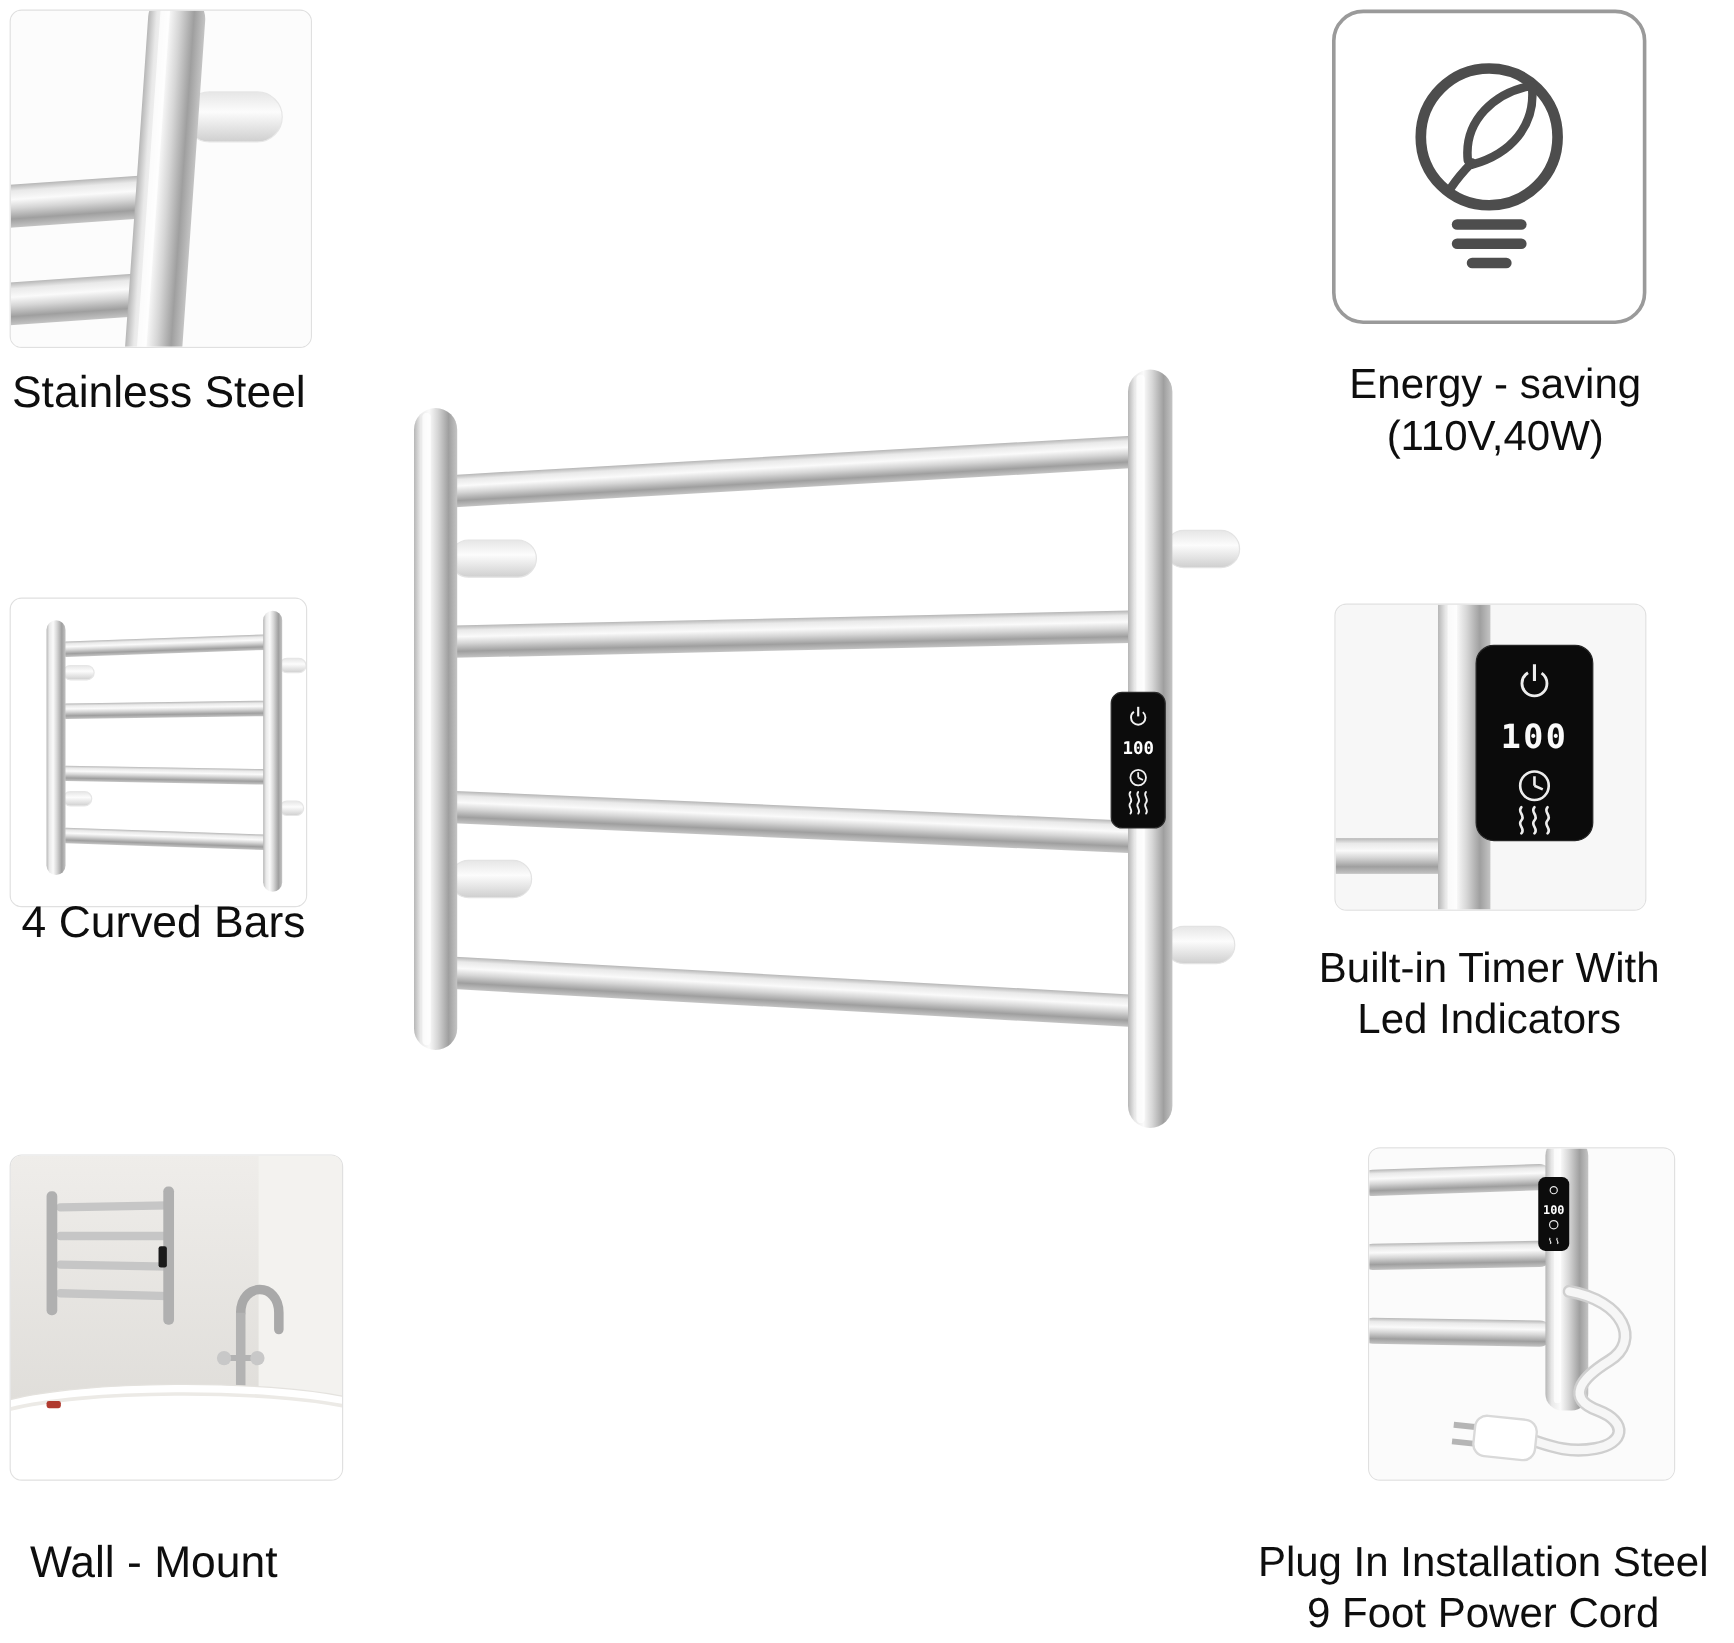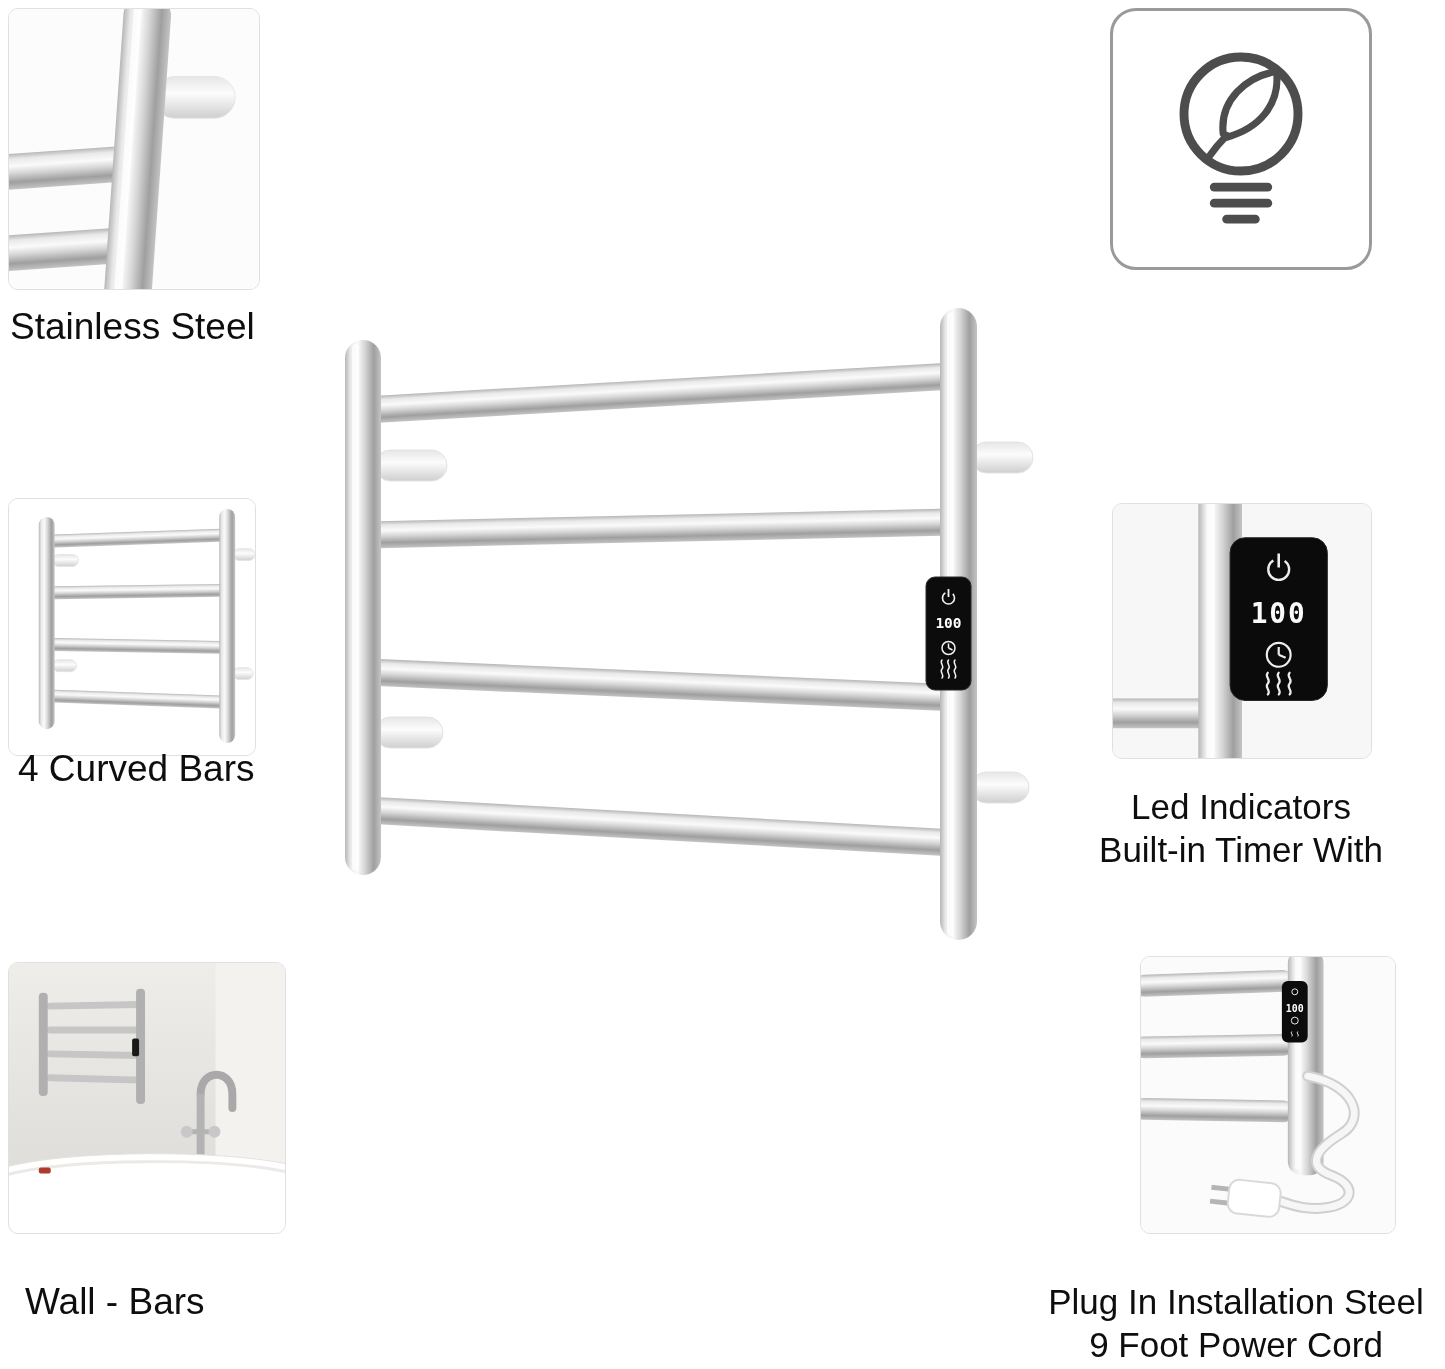"Energy - saving" div.label-center { html: none -> <div> <div>Energy - saving</div> <div>(110V,40W)</div> </div> }
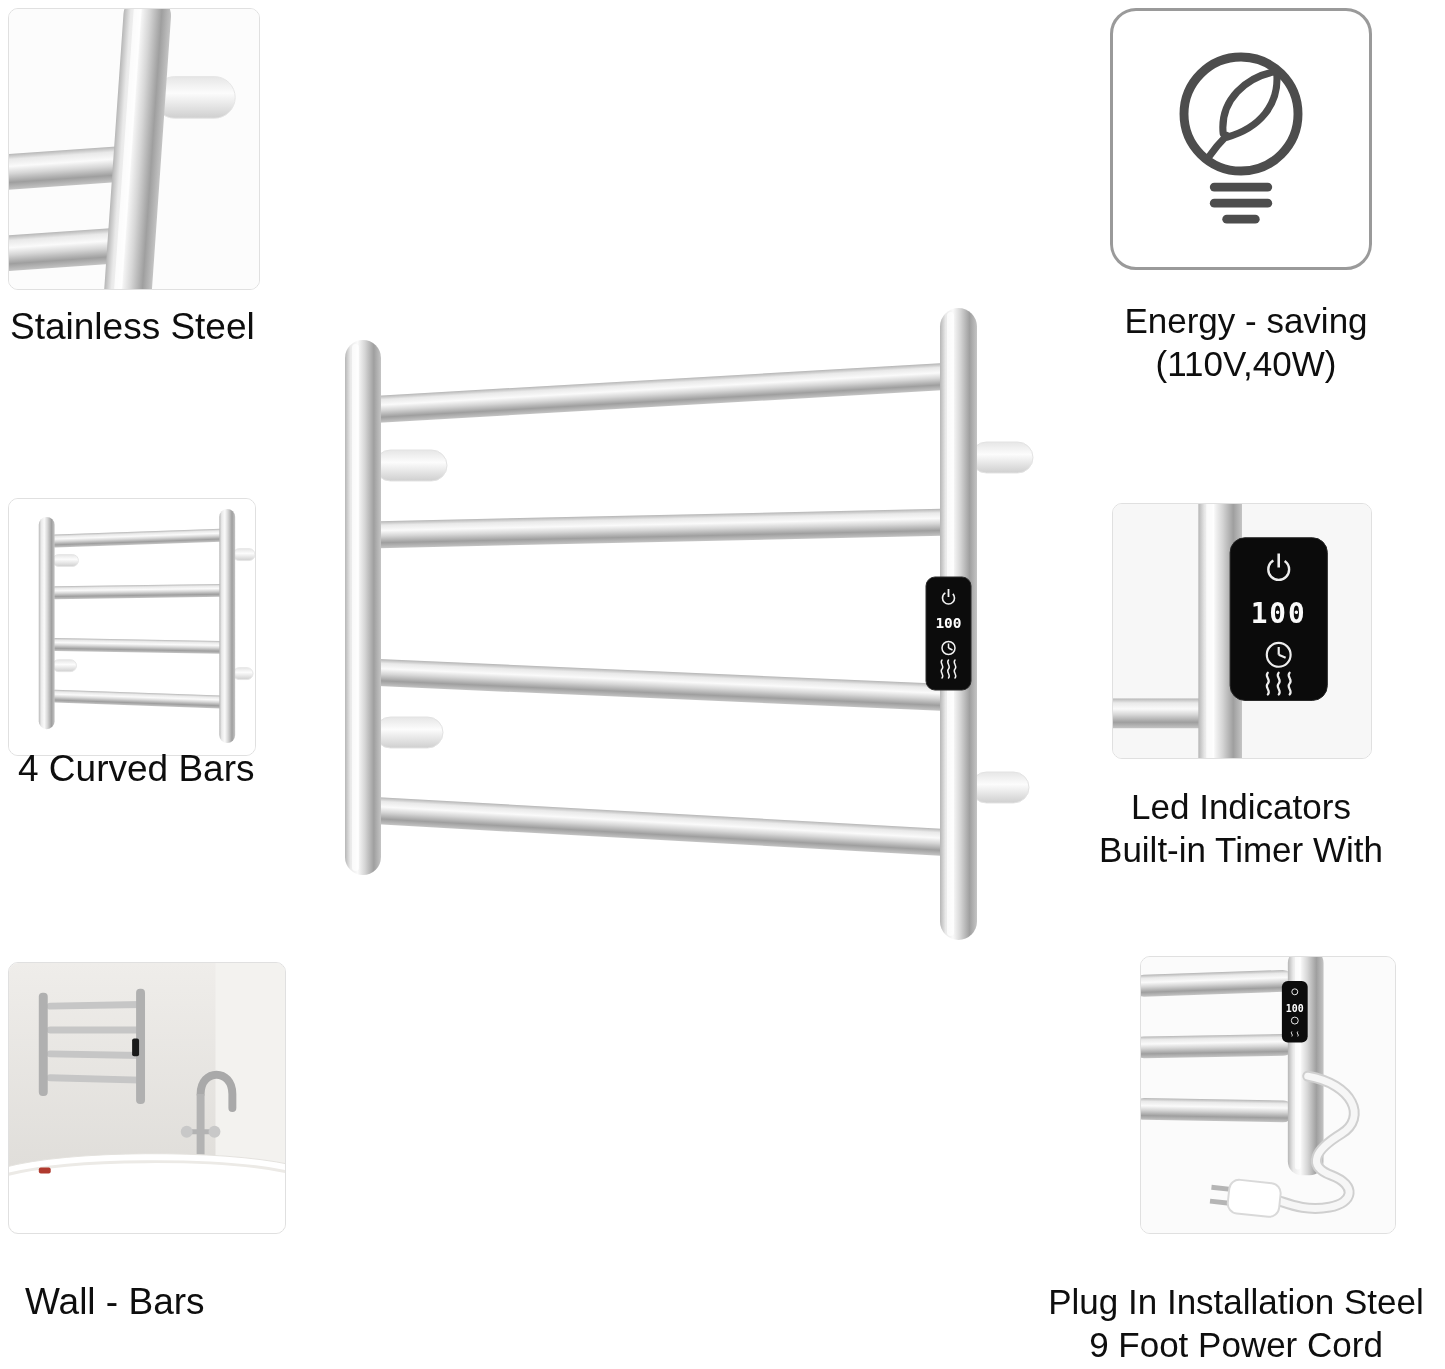"Led Indicators" div { order: before "Built-in Timer With" -> after "Built-in Timer With" }
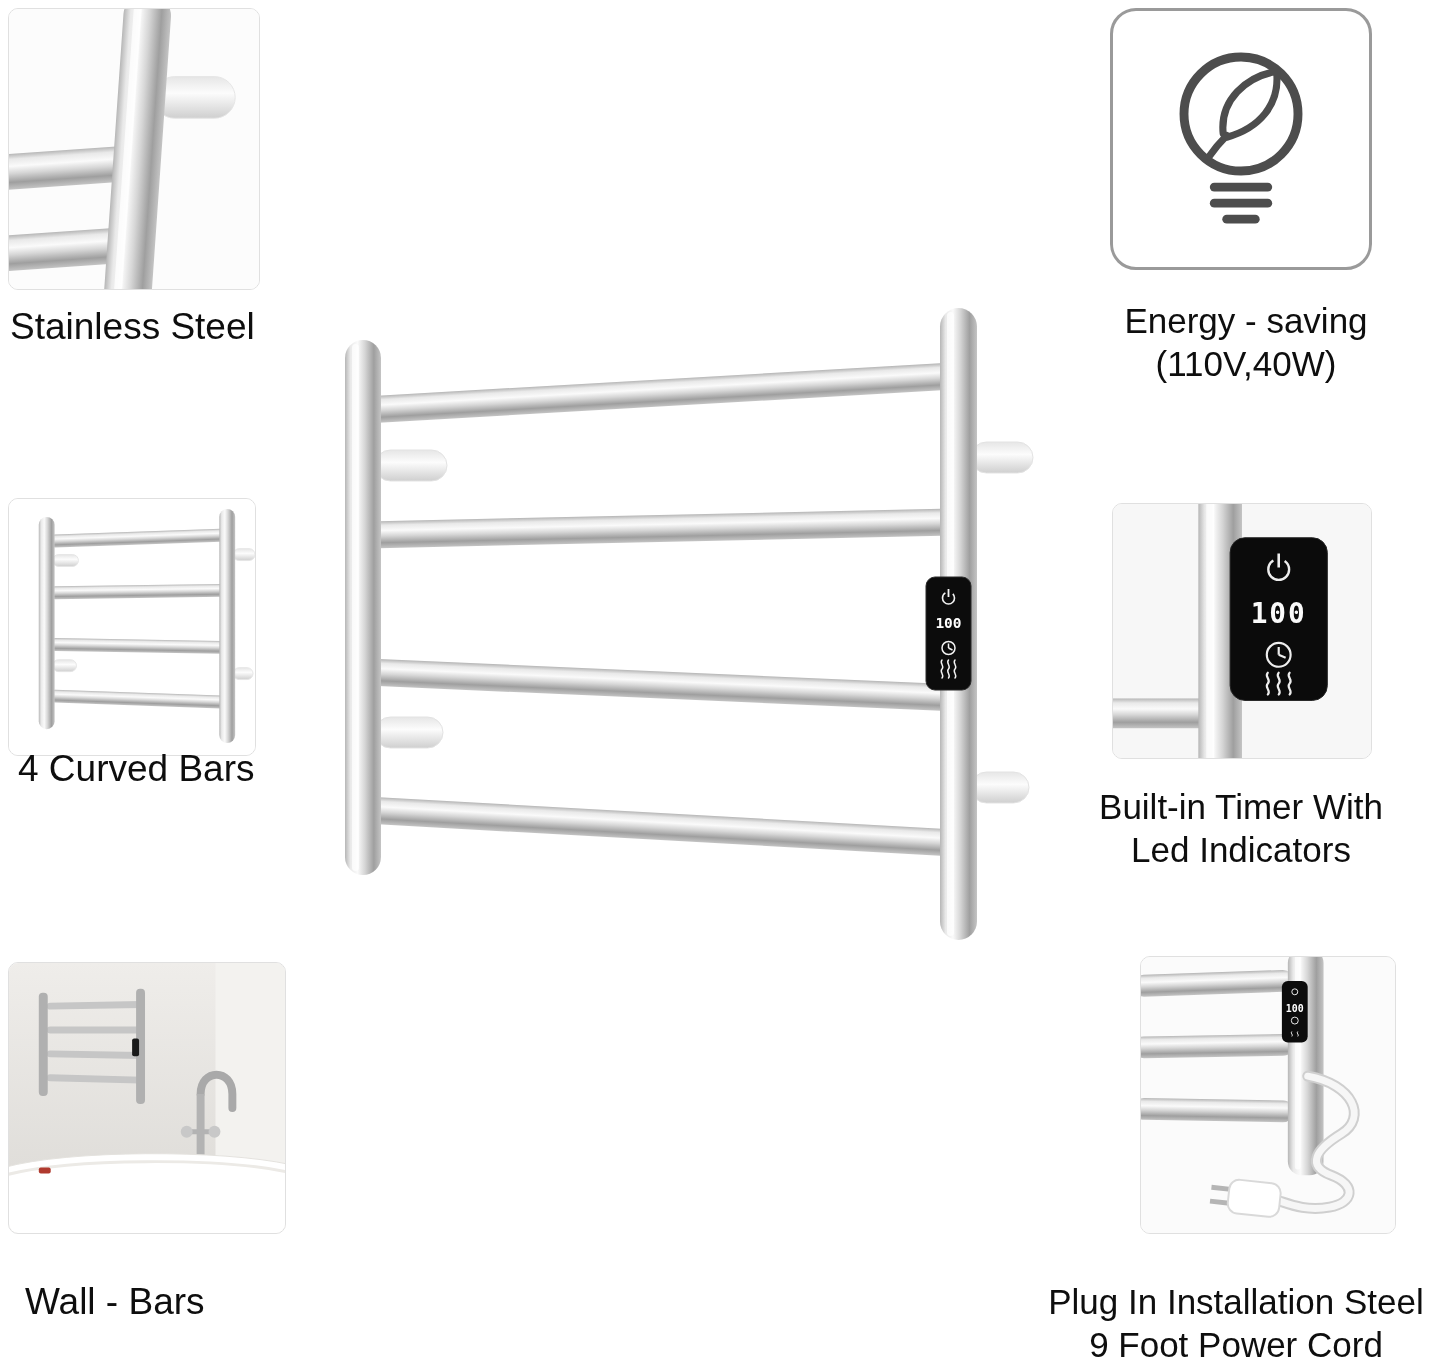"Wall - Bars" div.label { text: Bars -> Mount }
